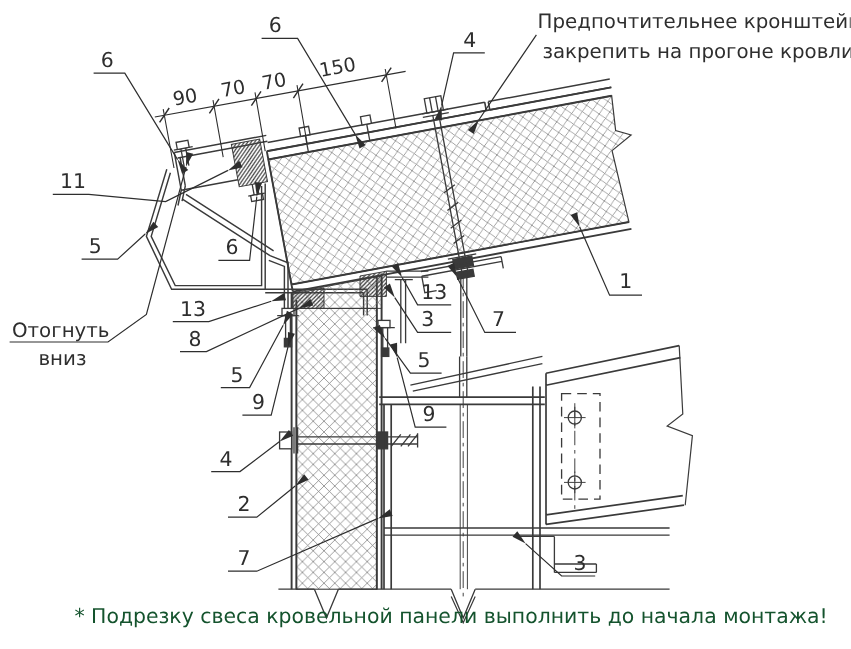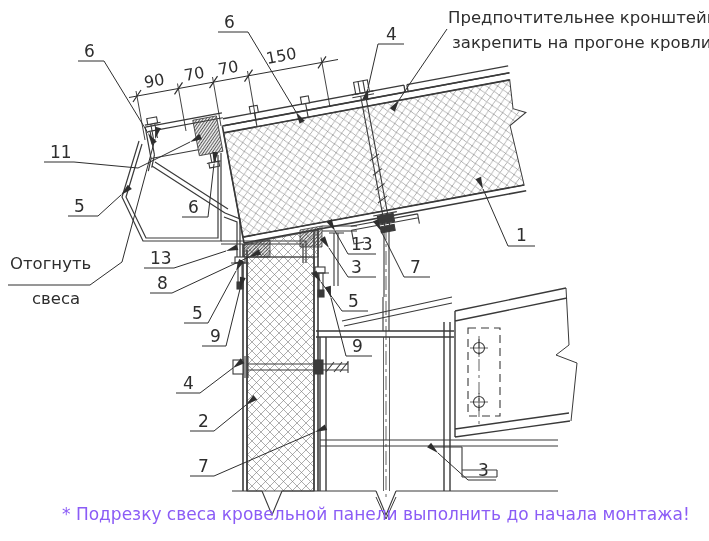"Отогнуть" div.note { top: 254px -> 266px }
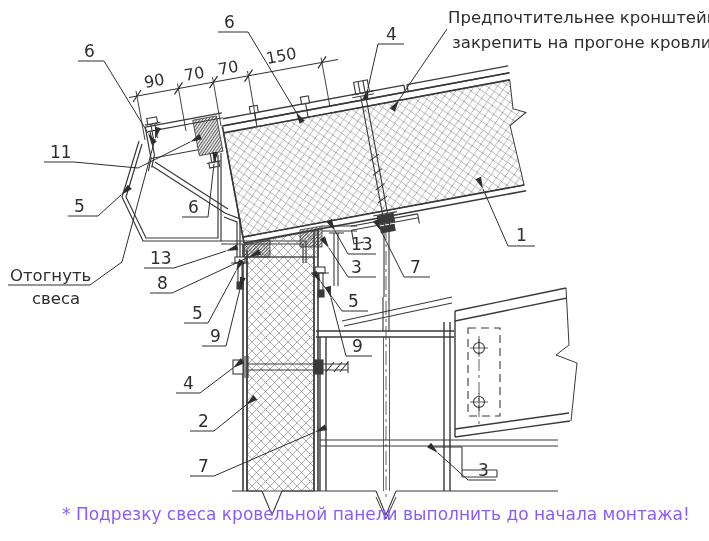"свеса" div.note { text: свеса -> вниз }
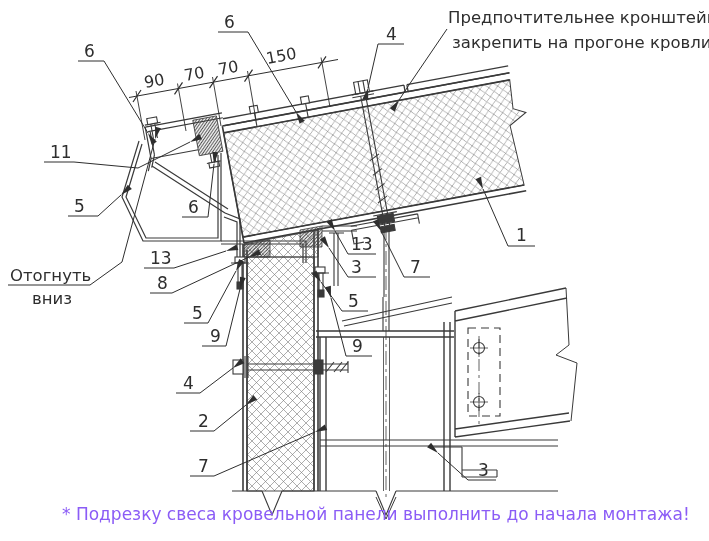"* Подрезку свеса кровельной панели" .foot { color: #8b5cf6 -> #14532d }
